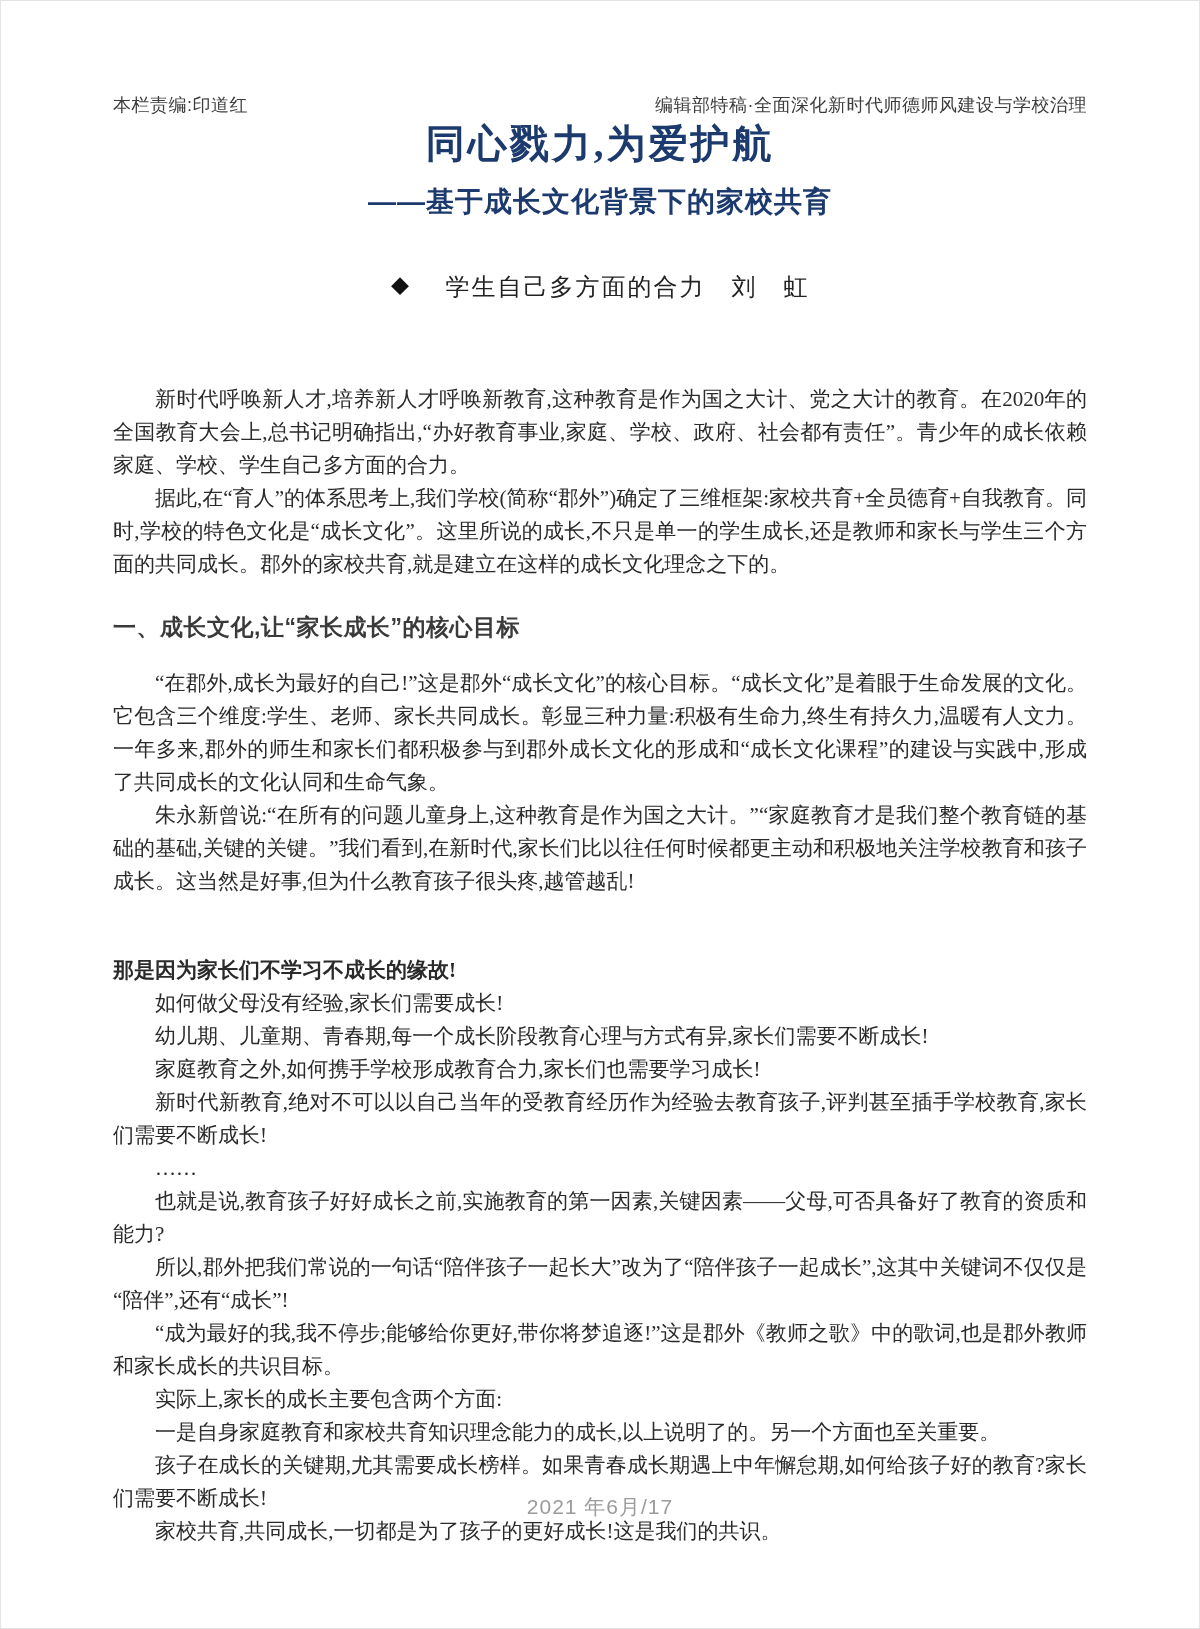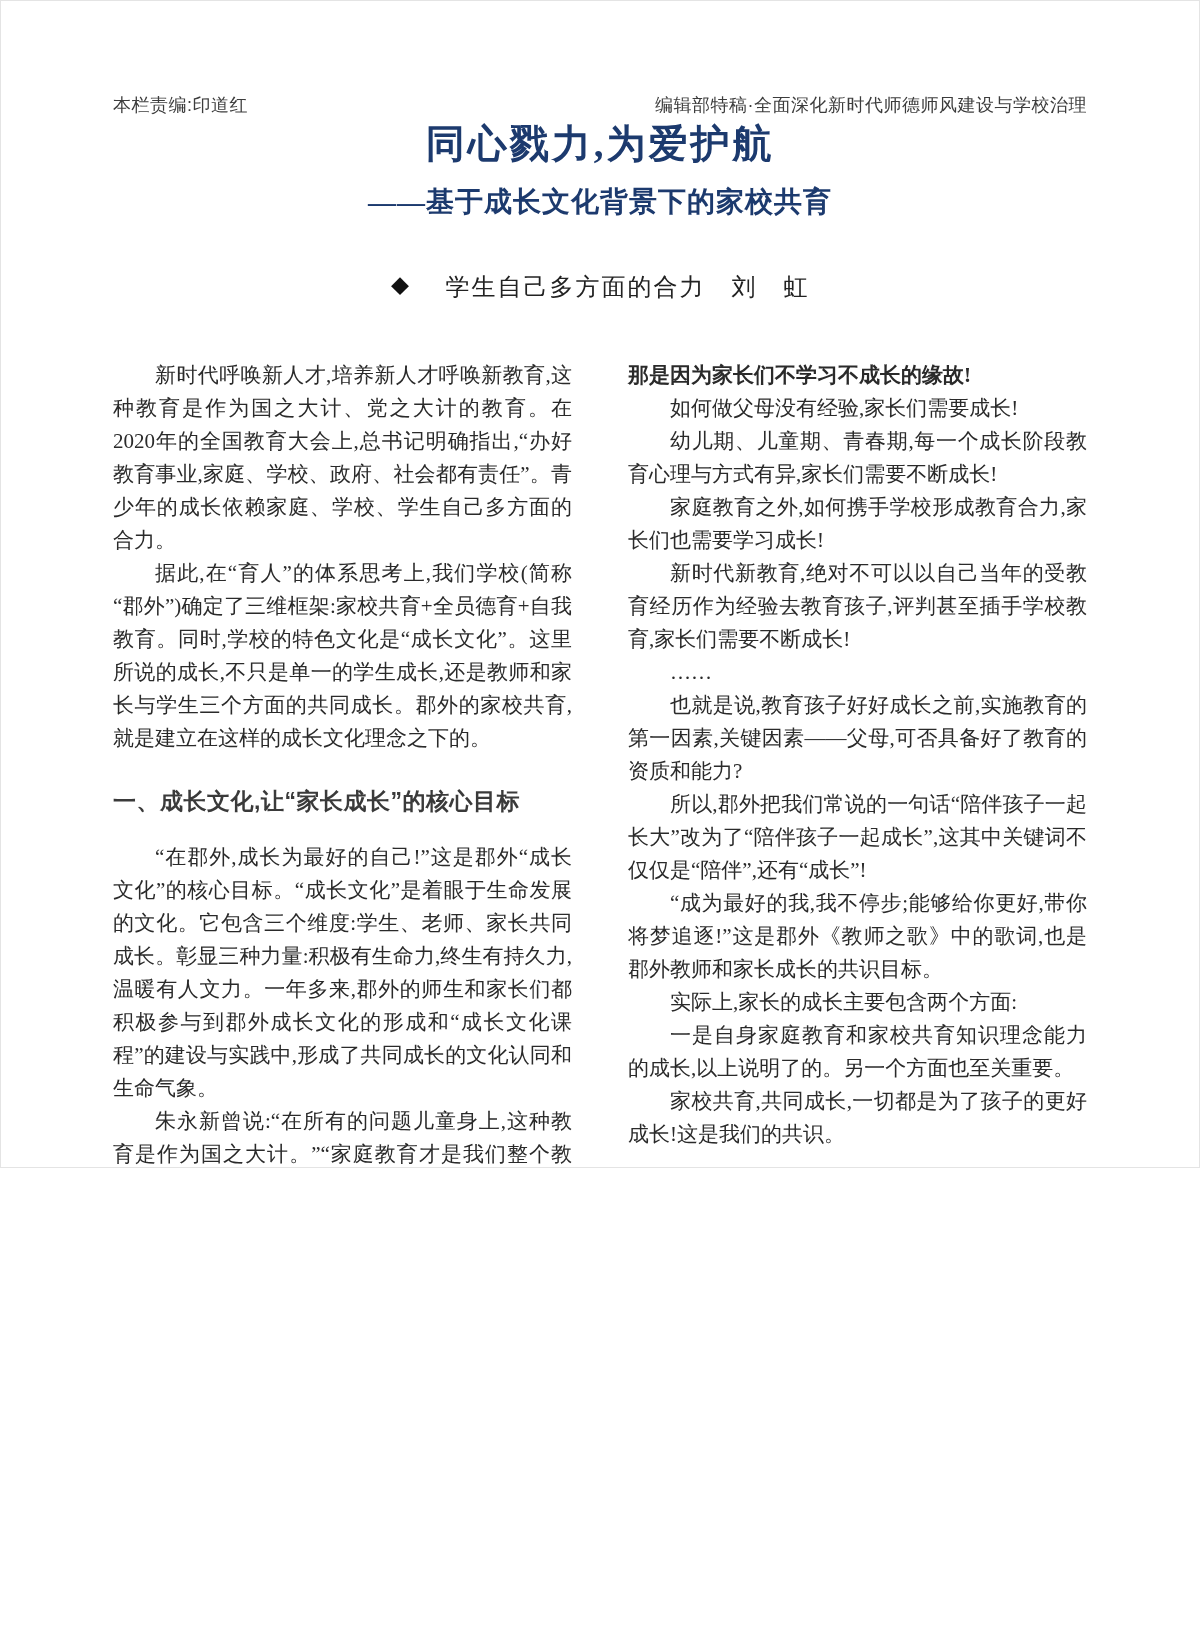"本栏责编:印道红" .page { height: 1168px -> 1629px }
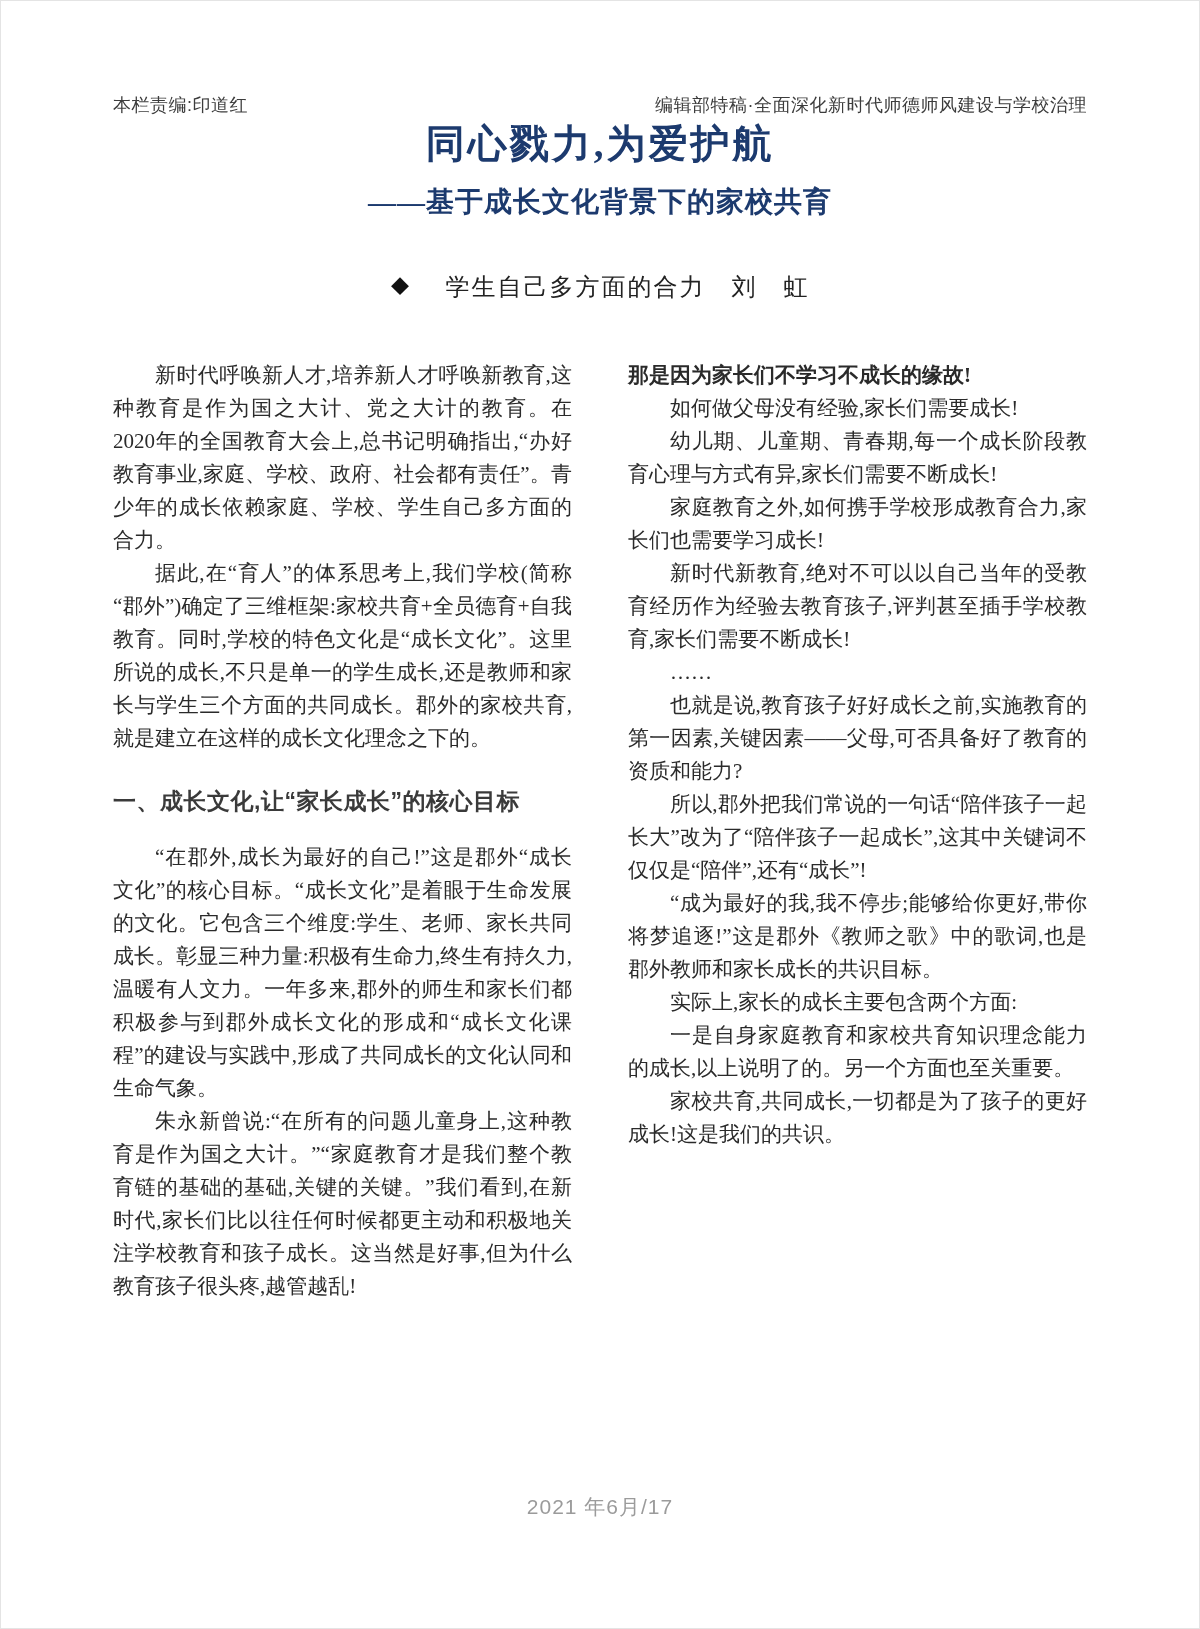"——基于成长文化背景下的家校共育" .article-subtitle { font-family: Liberation Serif, serif -> Liberation Sans, sans-serif }
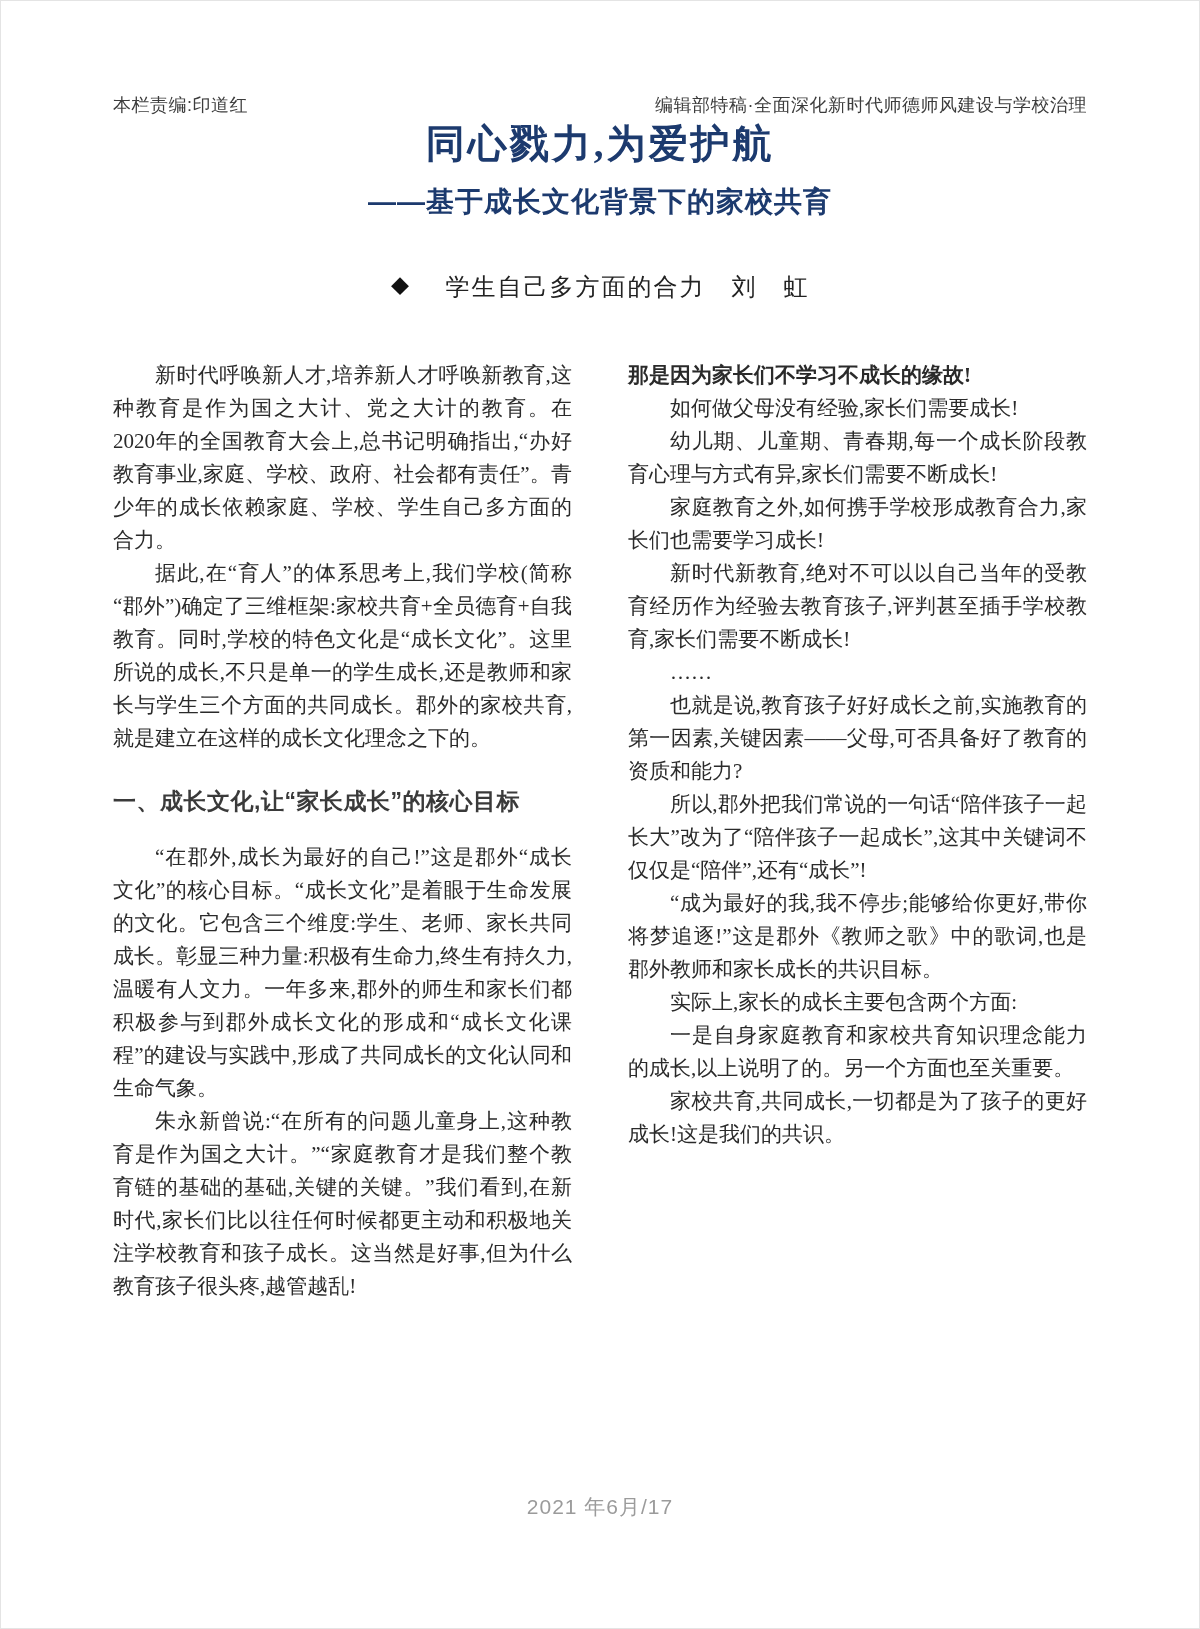"新时代呼唤新人才,培养新人才呼唤新教育,这种教育是作为国之大计、党之大计的教育。" .columns { flex-direction: none -> column; margin-top: 56px -> 80px }
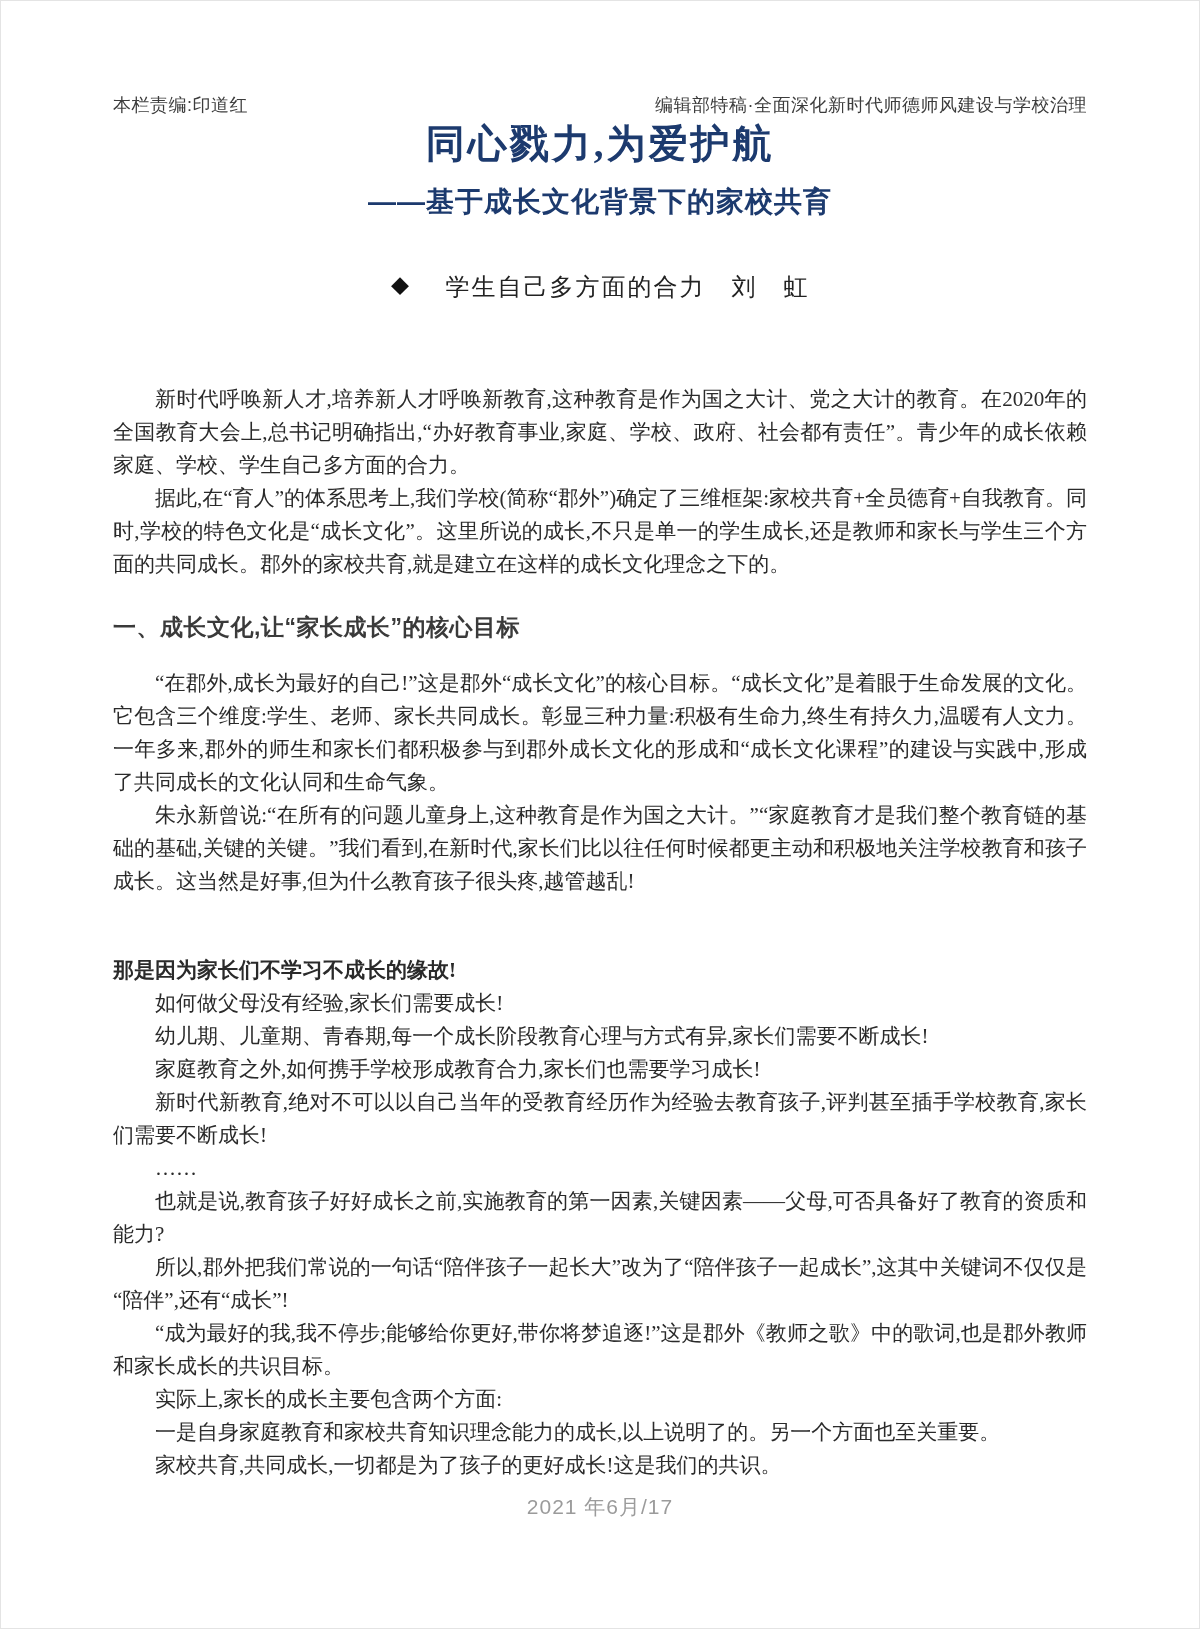"孩子在成长的关键期,尤其需要成长榜样。如果青春成长期遇上中年懈怠期,如何给孩子好" p.indent { html: none -> <p>孩子在成长的关键期,尤其需要成长榜样。如果青春成长期遇上中年懈怠期,如何给孩子好的教育?家长们需要不断成长!</p> }
